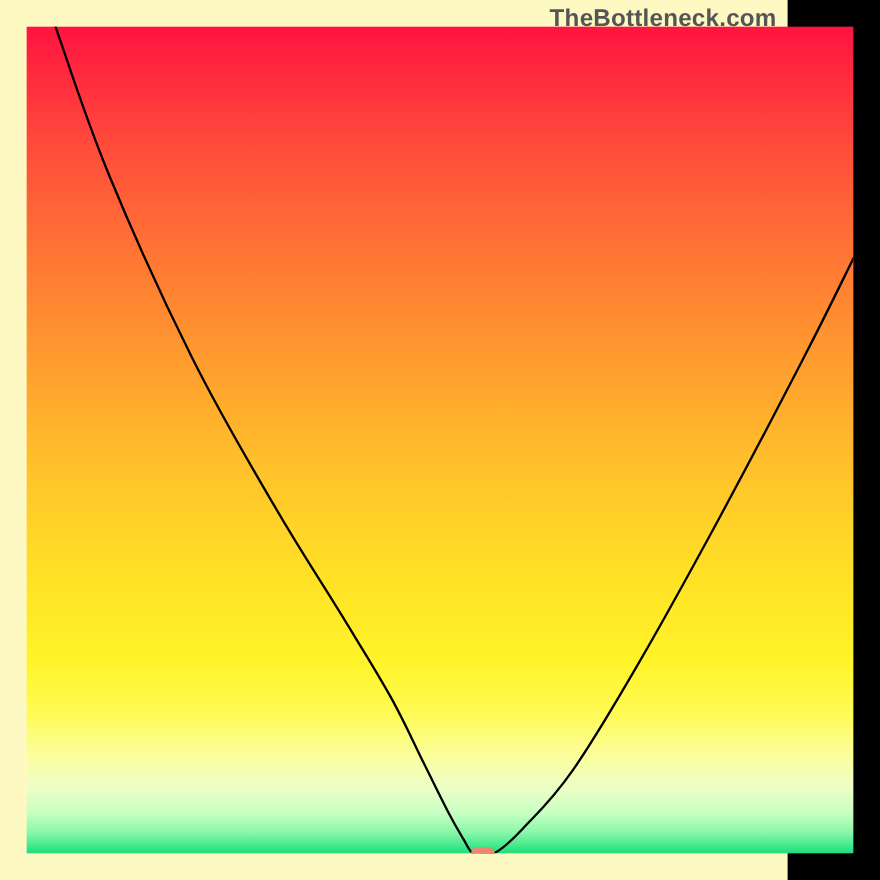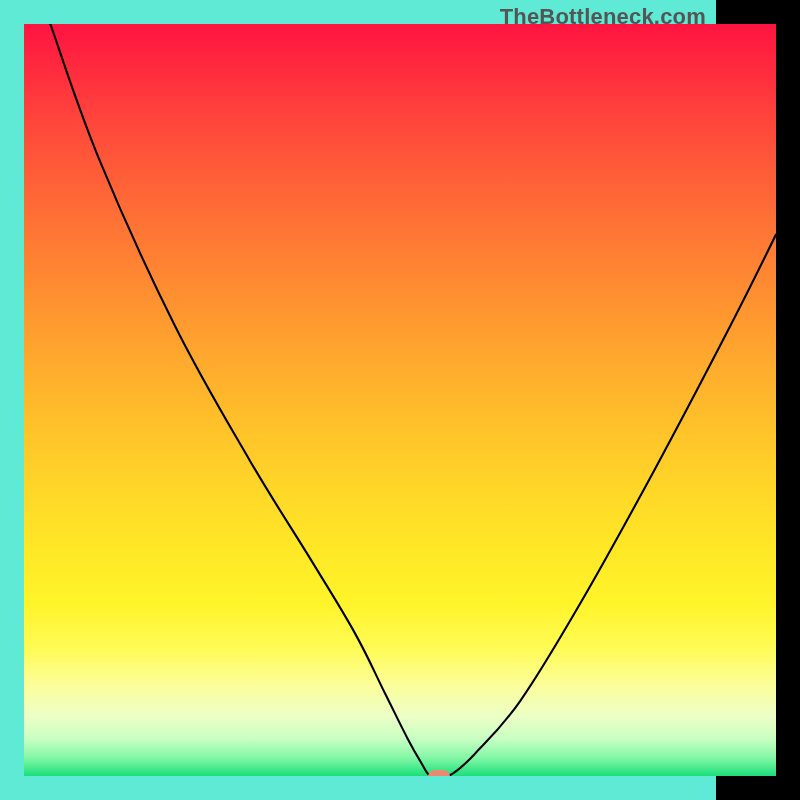"TheBottleneck.com" .chart-frame { background: #5eead4 -> #fef9c3 }
